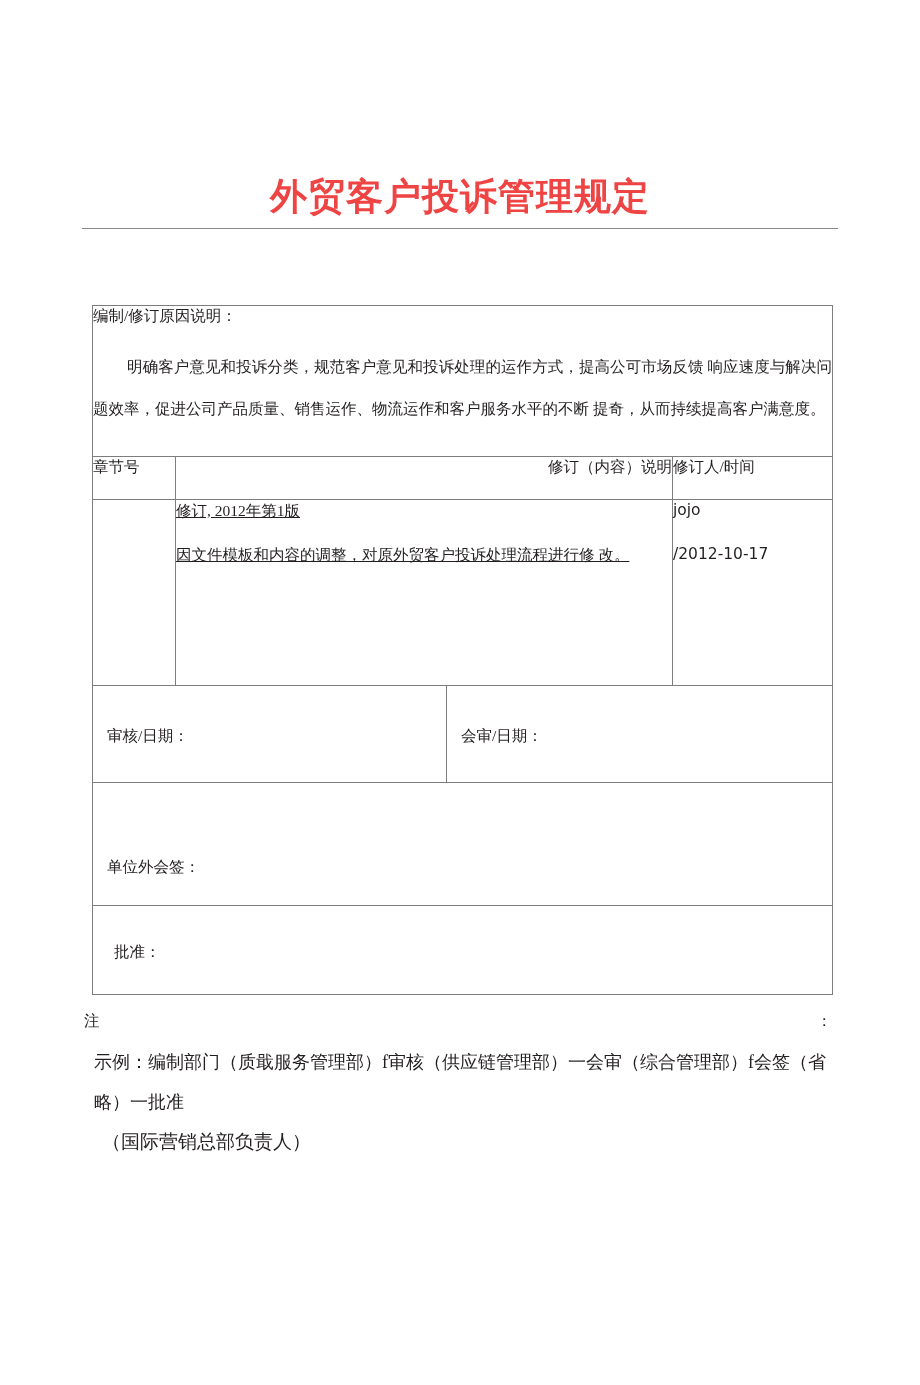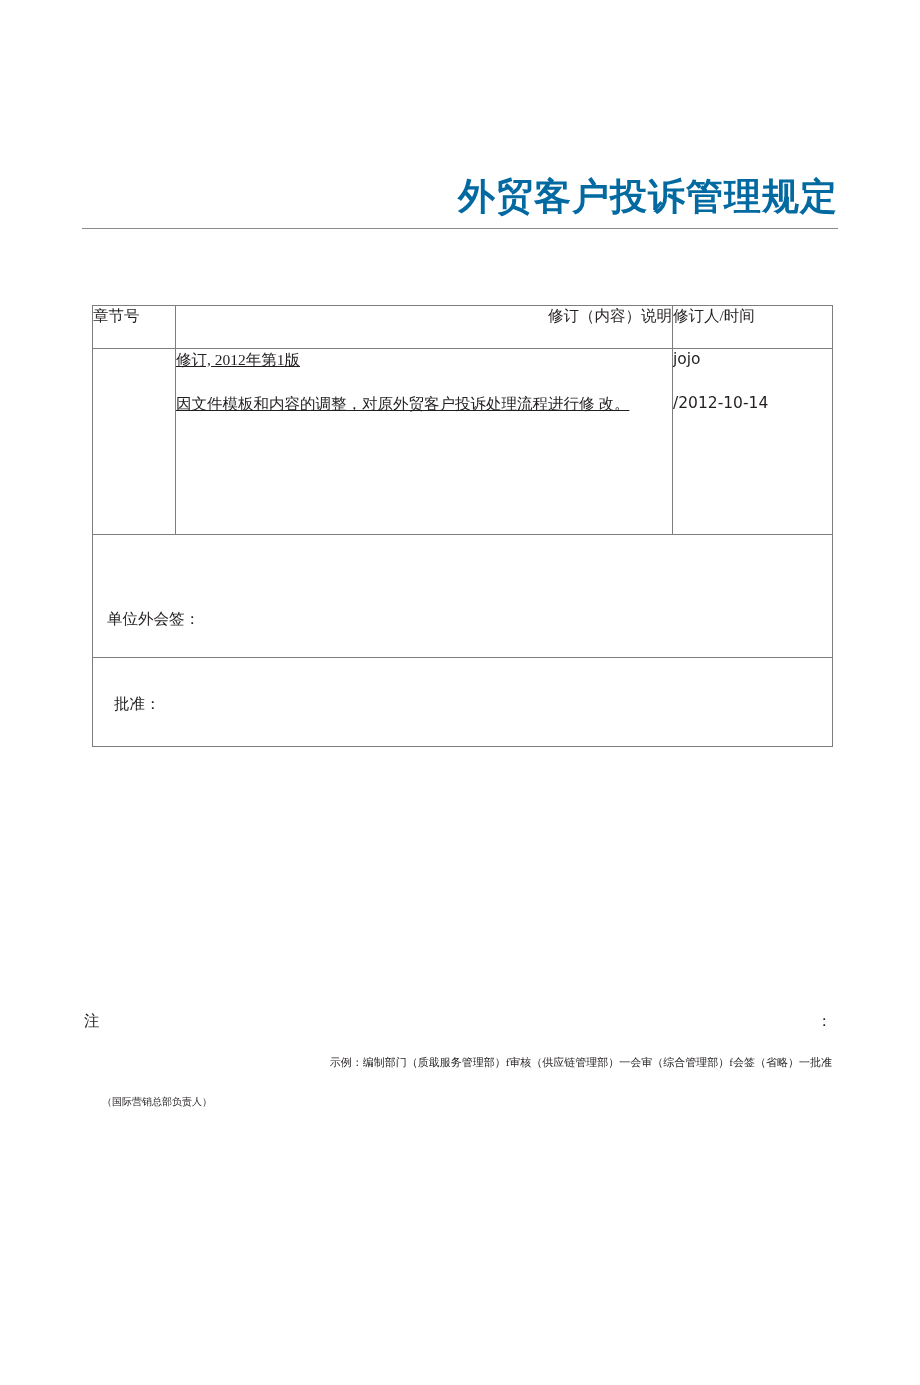"外贸客户投诉管理规定" .doc-title { color: #0369a1 -> #ef4444; text-align: right -> center }
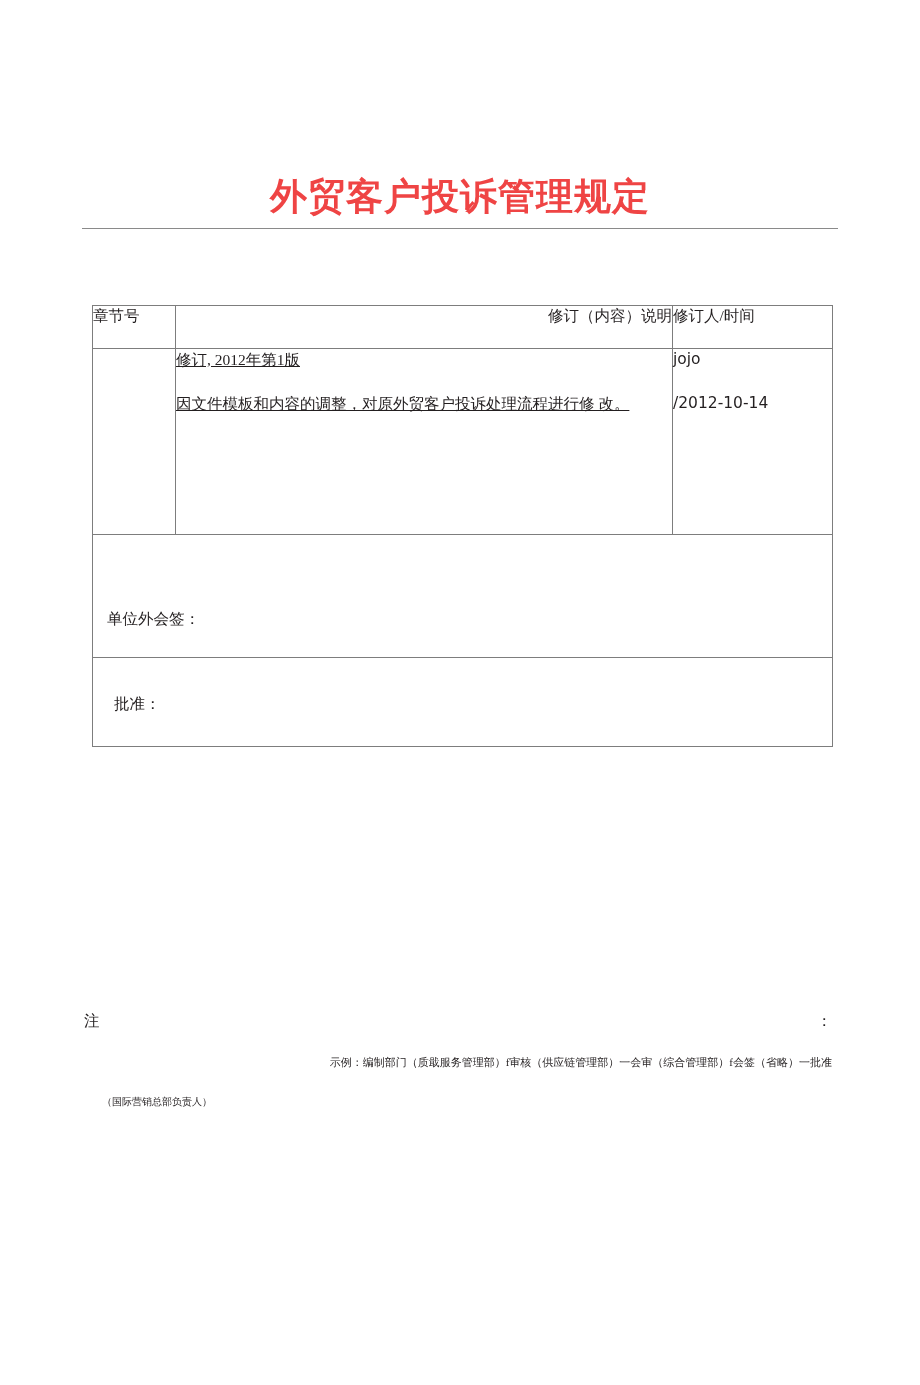"编制/修订原因说明：" tr { html: none -> <tr> <td> <p>编制/修订原因说明：</p> <p>明确客户意见和投诉分类，规范客户意见和投诉处理的运作方式，提高公可市场反馈 响应速度与解决问题效率，促进公司产品质量、销售运作、物流运作和客户服务水平的不断 提奇，从而持续提高客户满意度。</p> </td> </tr> }
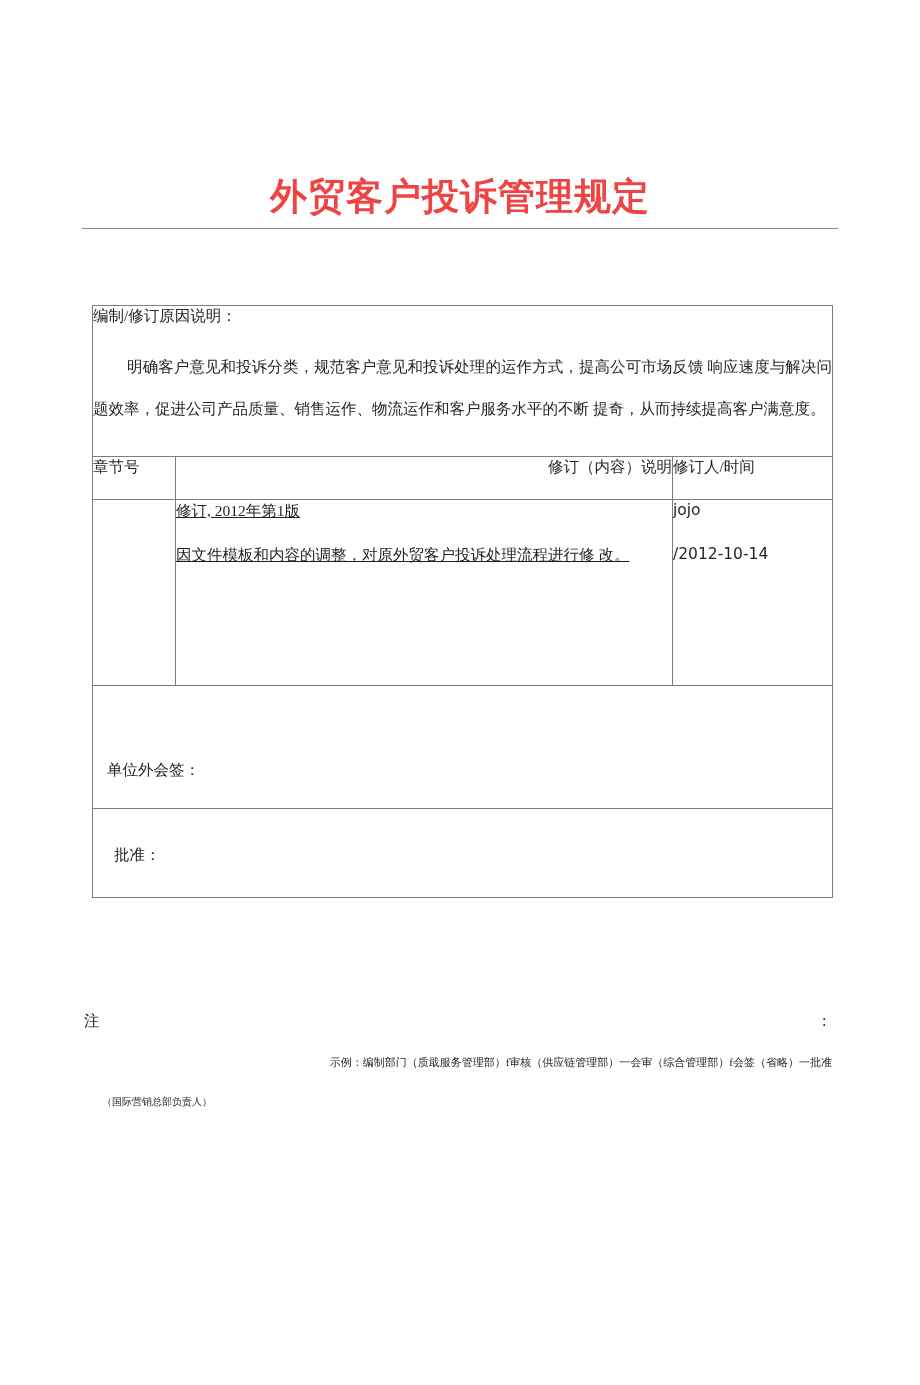"/2012-10-14" p.rev-line { text: /2012-10-14 -> /2012-10-17 }
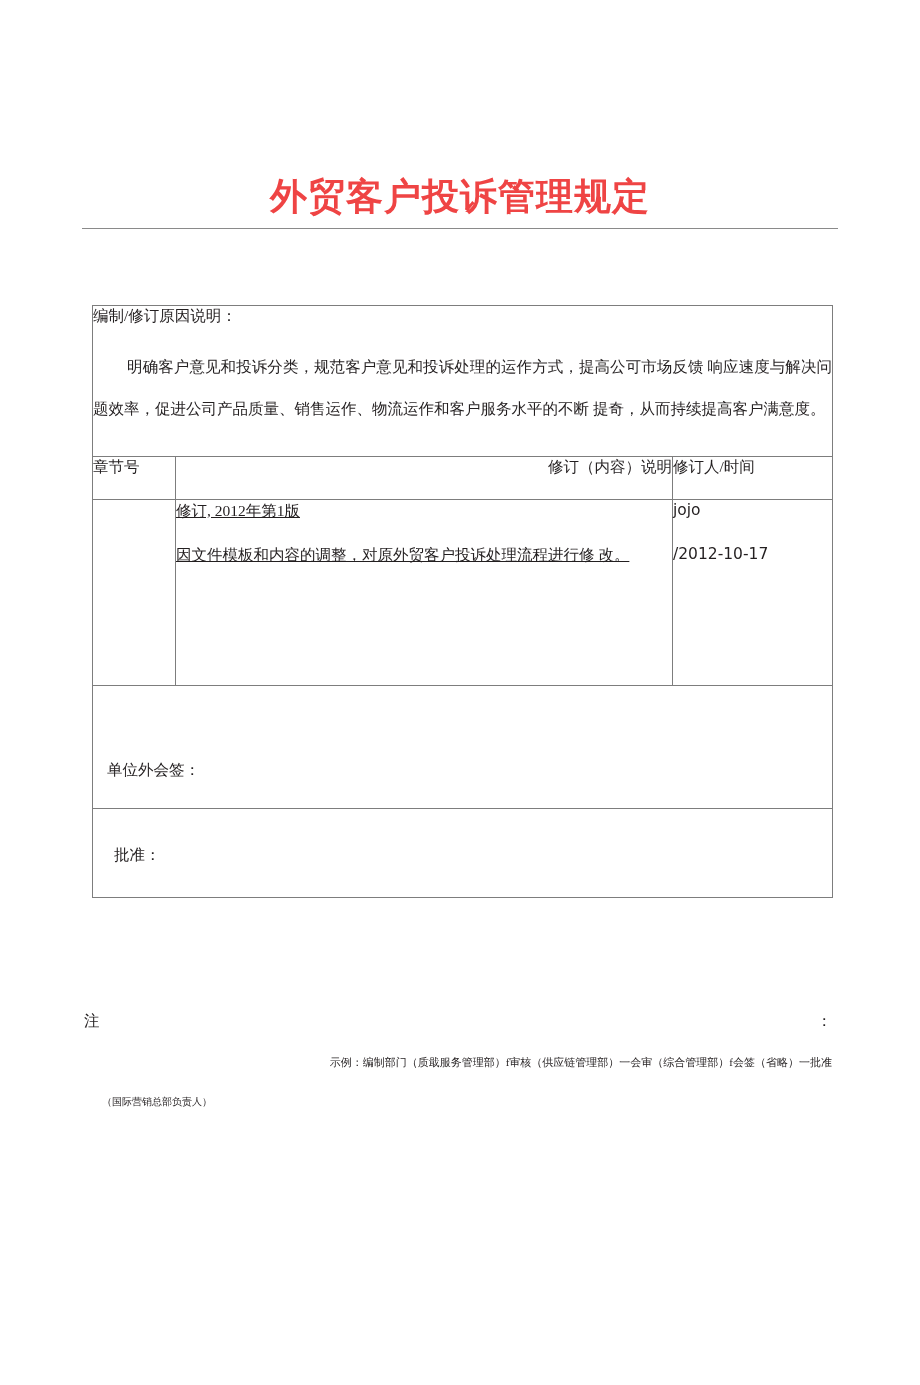"审核/日期：" tr { html: none -> <tr> <td> <span>审核/日期：</span> </td> <td> <span>会审/日期：</span> </td> </tr> }
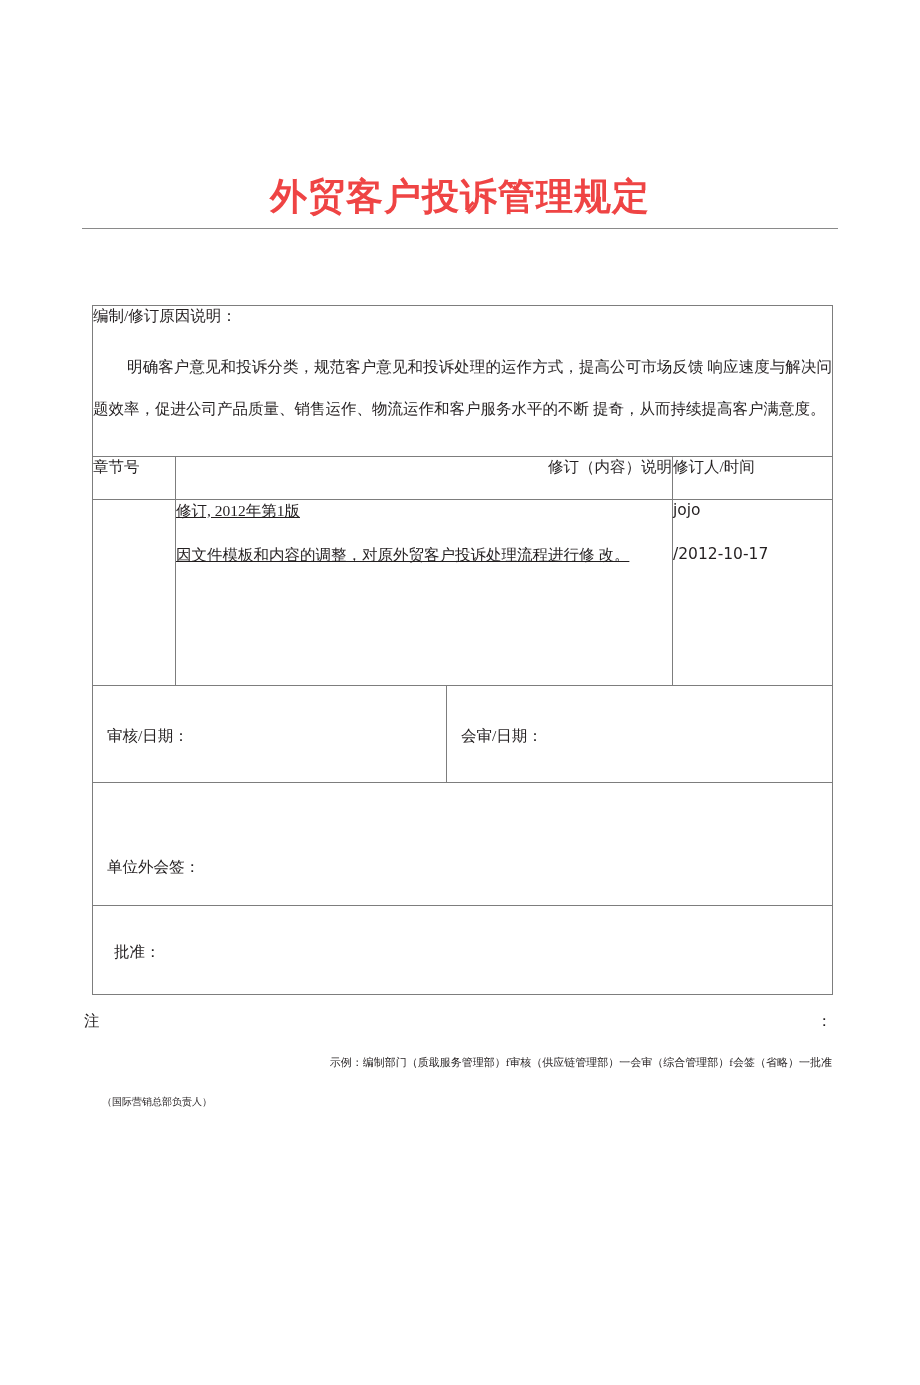"示例：编制部门（质戢服务管理部）f审核（供应链管理部）一会审（综合管理部）f会签" .note-example { font-size: 11px -> 18px; text-align: right -> none }
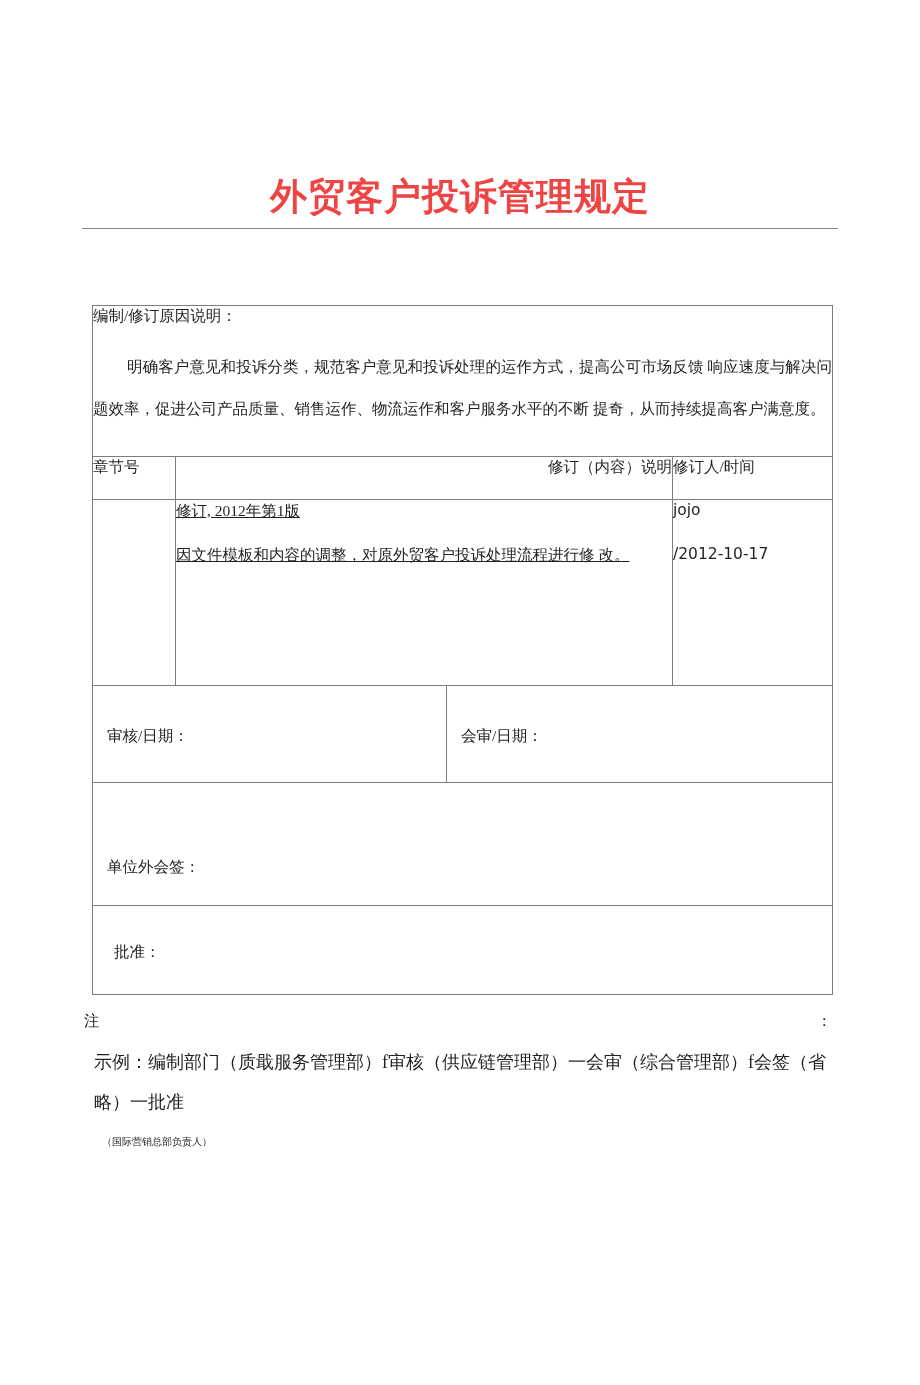"（国际营销总部负责人）" .note-example-cont { font-size: 10px -> 19px }
